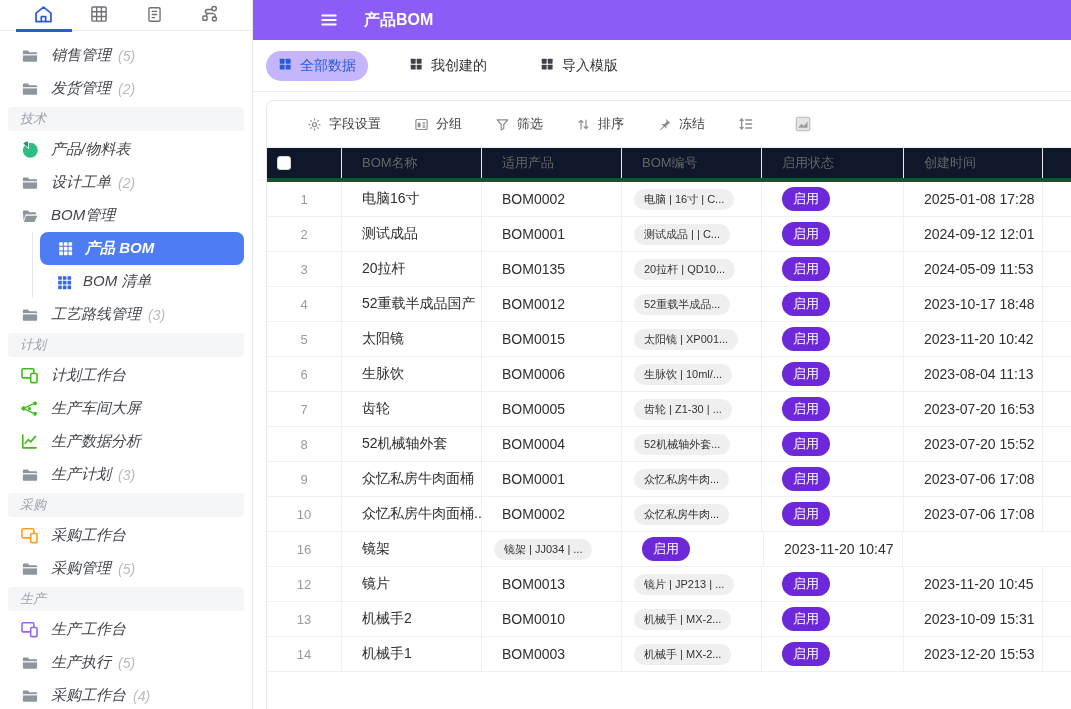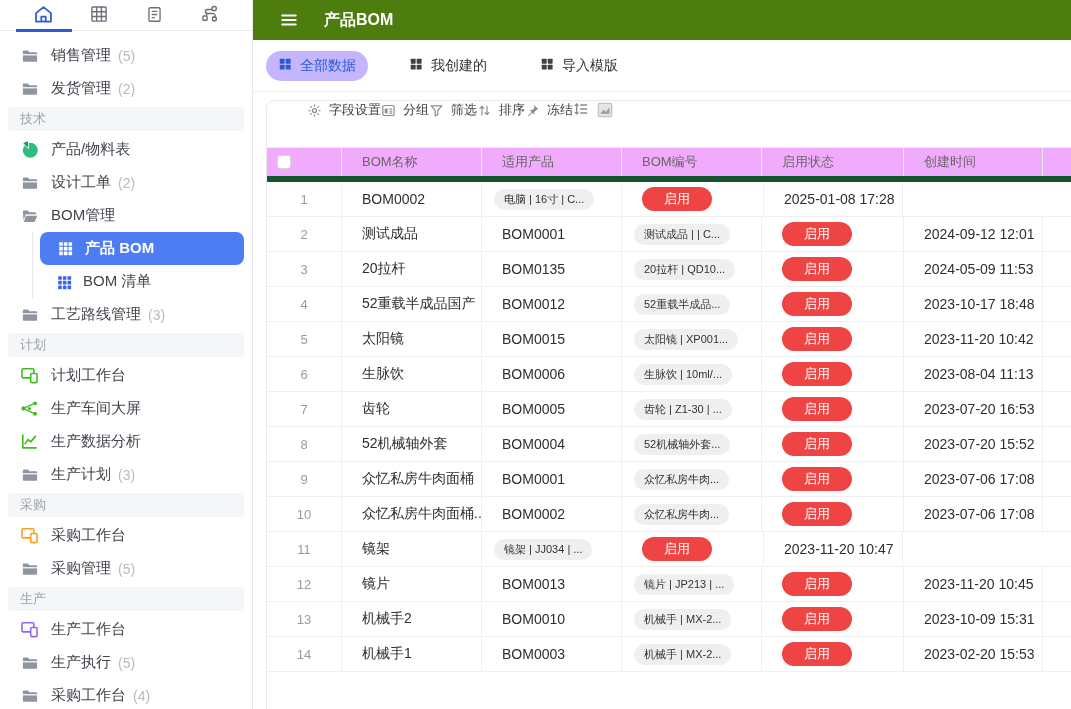"产品BOM" .topbar { background: #4d7c0f -> #8b5cf6; padding-left: none -> 40px }
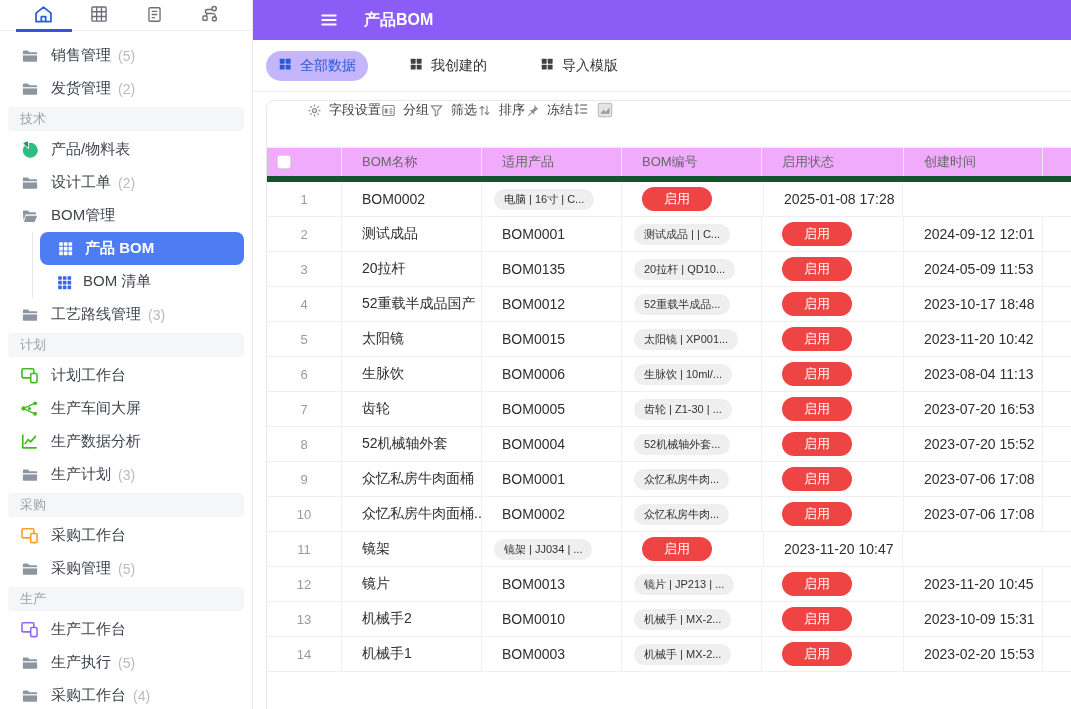"销售管理" .sidebar { font-style: none -> italic }
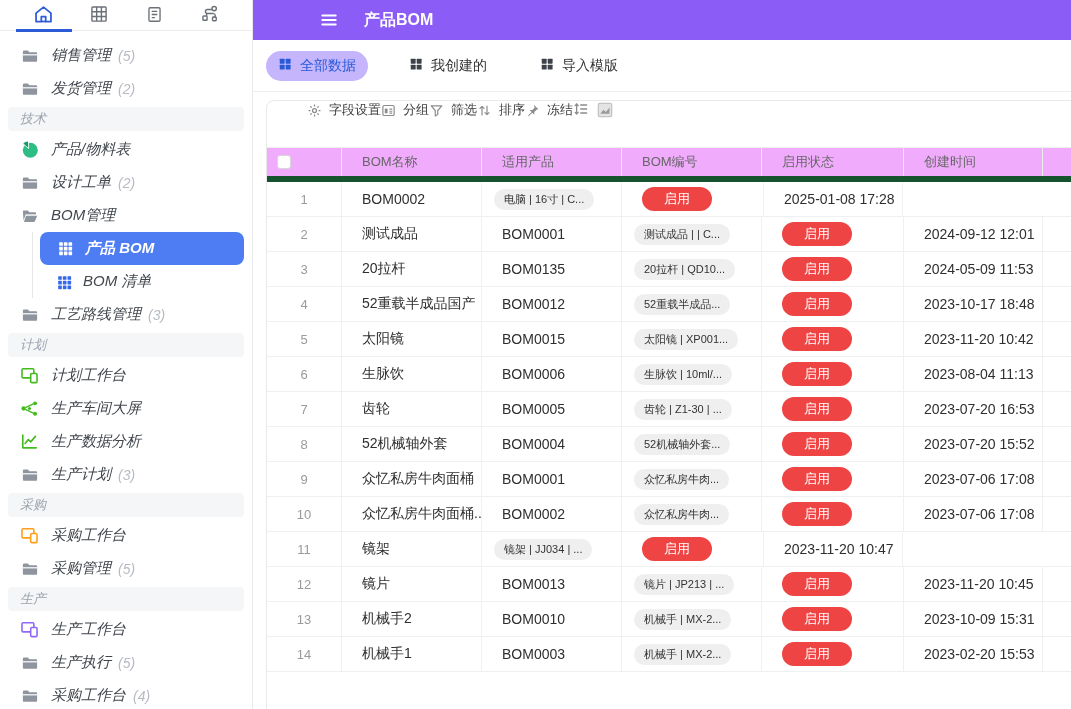"字段设置" .toolbar { align-items: flex-start -> center; gap: none -> 33px }
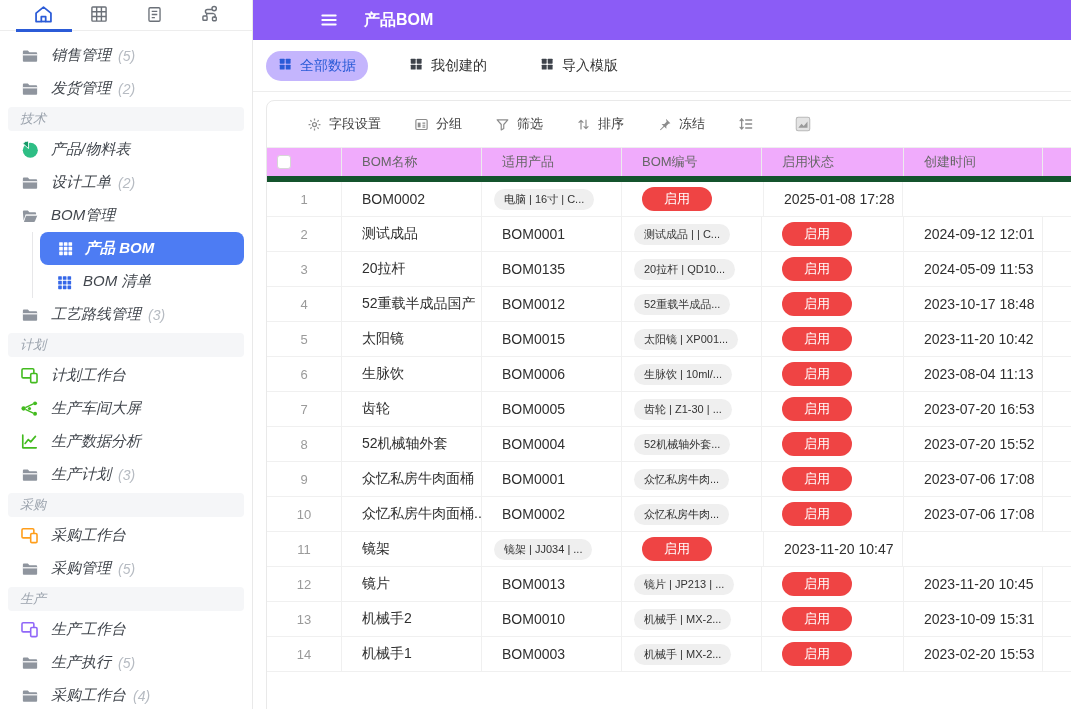"BOM名称" .thead { background: #f0abfc -> #0f172a; border-bottom: 6px solid #14532d -> 4px solid #14532d }
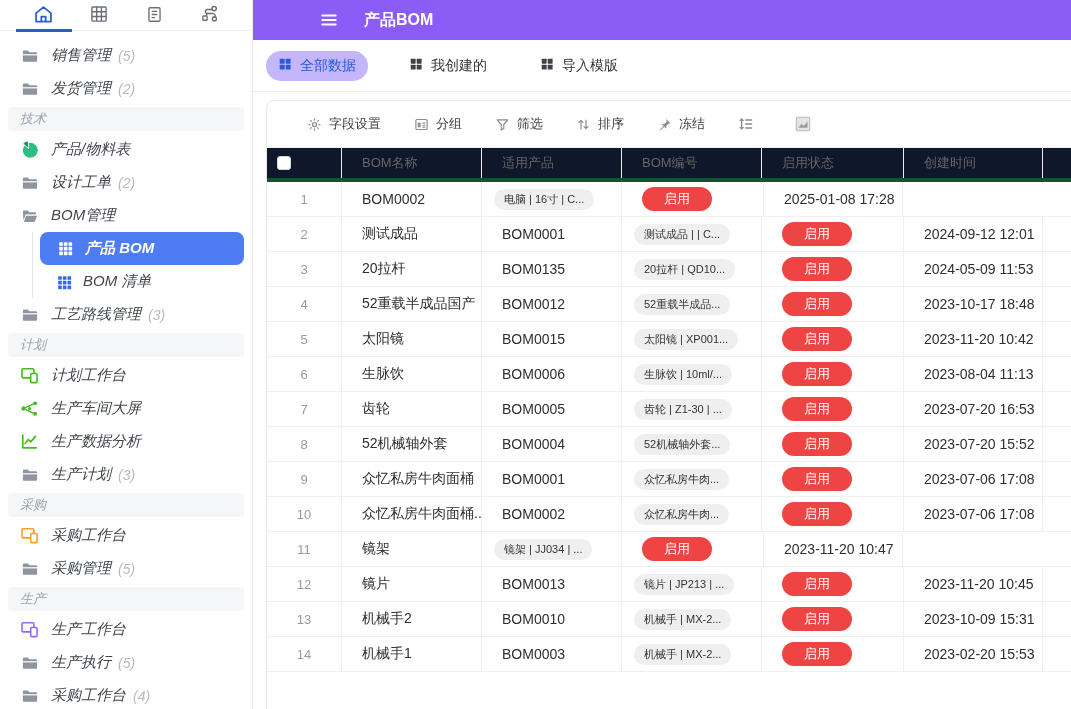"电脑16寸" div.td { html: none -> <div> <span>电脑16寸</span> </div> }
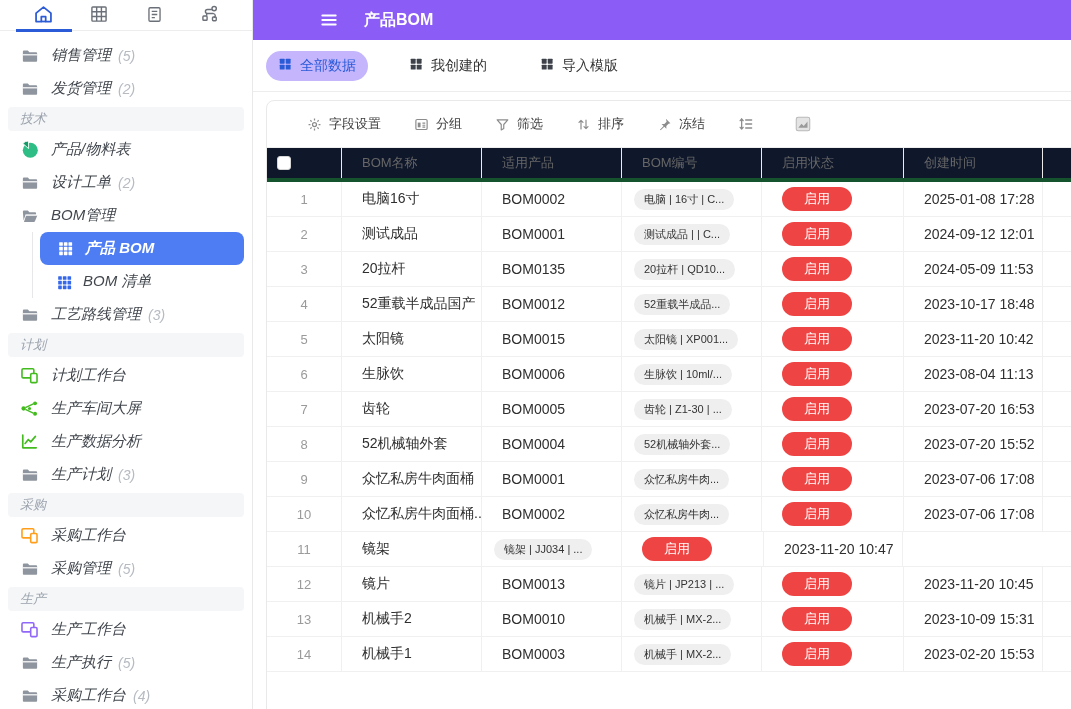"启用" .status { background: #ef4444 -> #6d28d9; padding: 3px 22px -> 3px 11px }
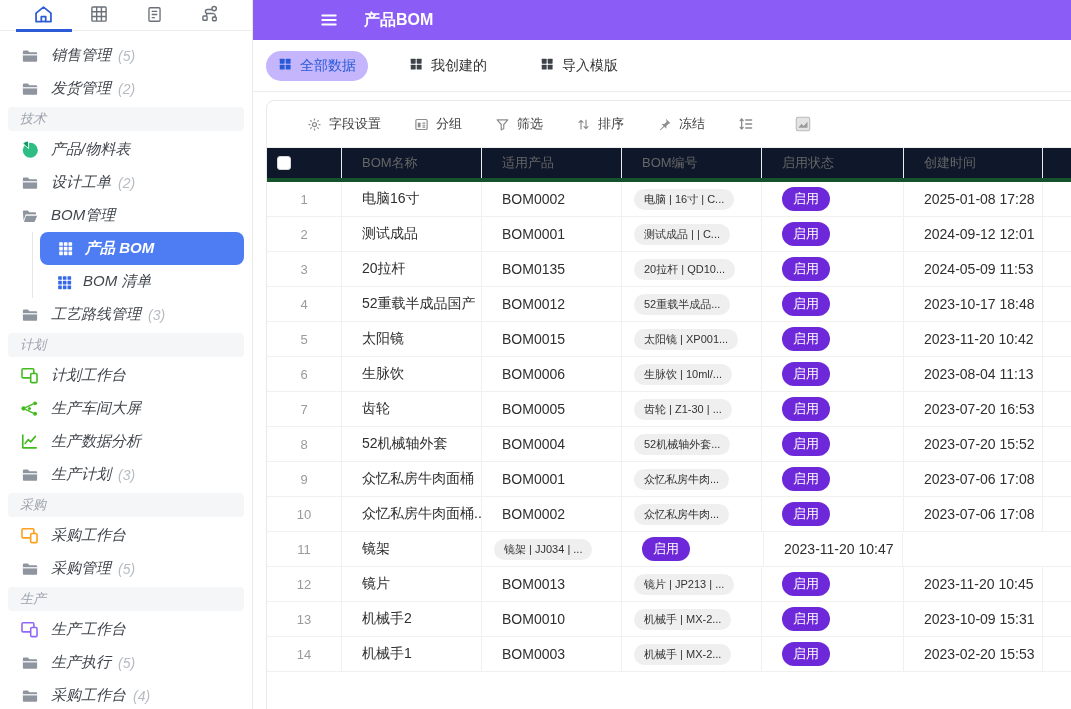"11" span { text: 11 -> 16 }
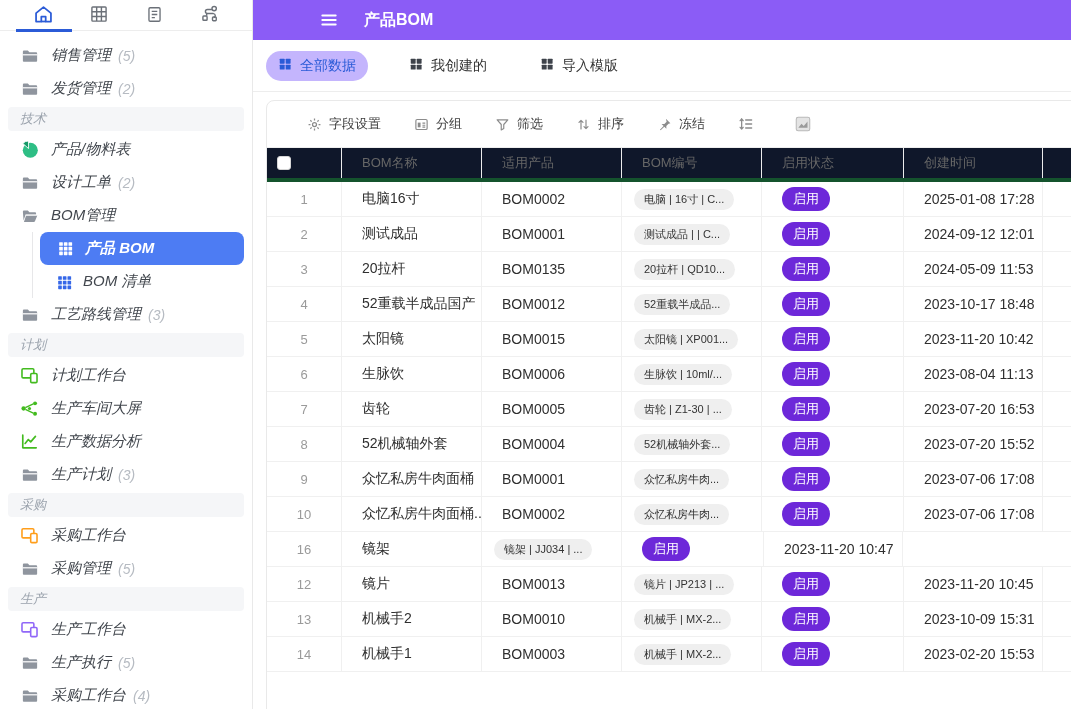"2023-02-20 15:53" span { text: 2023-02-20 -> 2023-12-20 }
